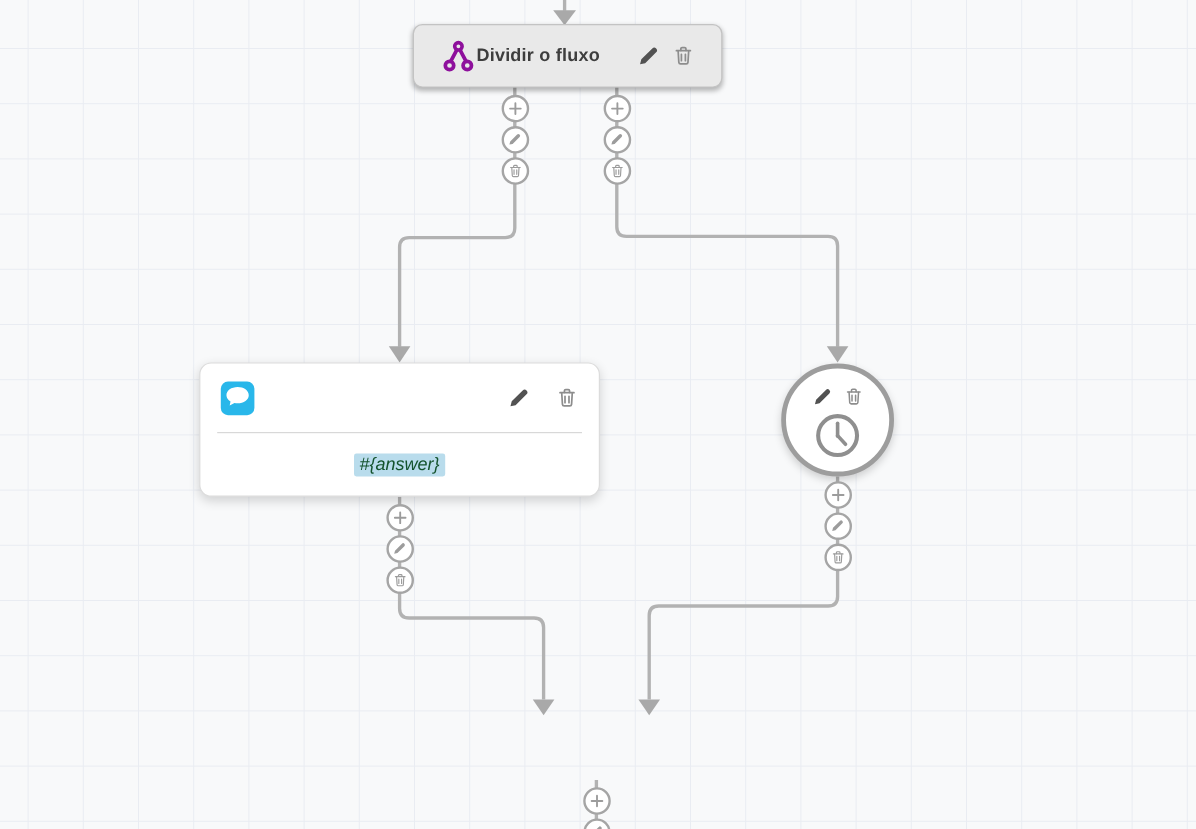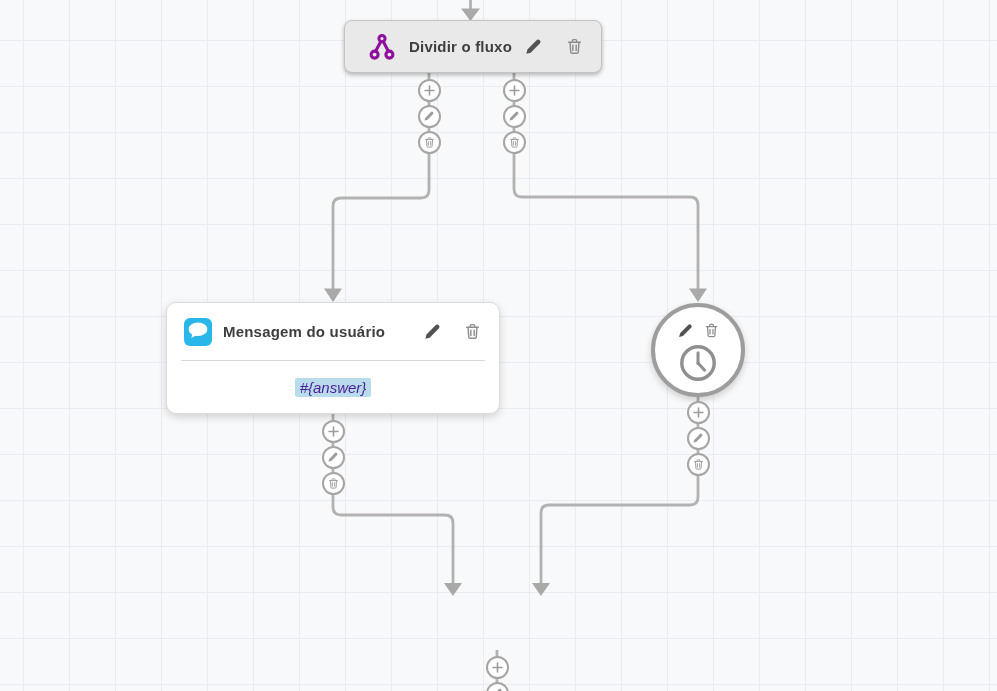"Dividir o fluxo" .node-gray { gap: 12px -> 0 }
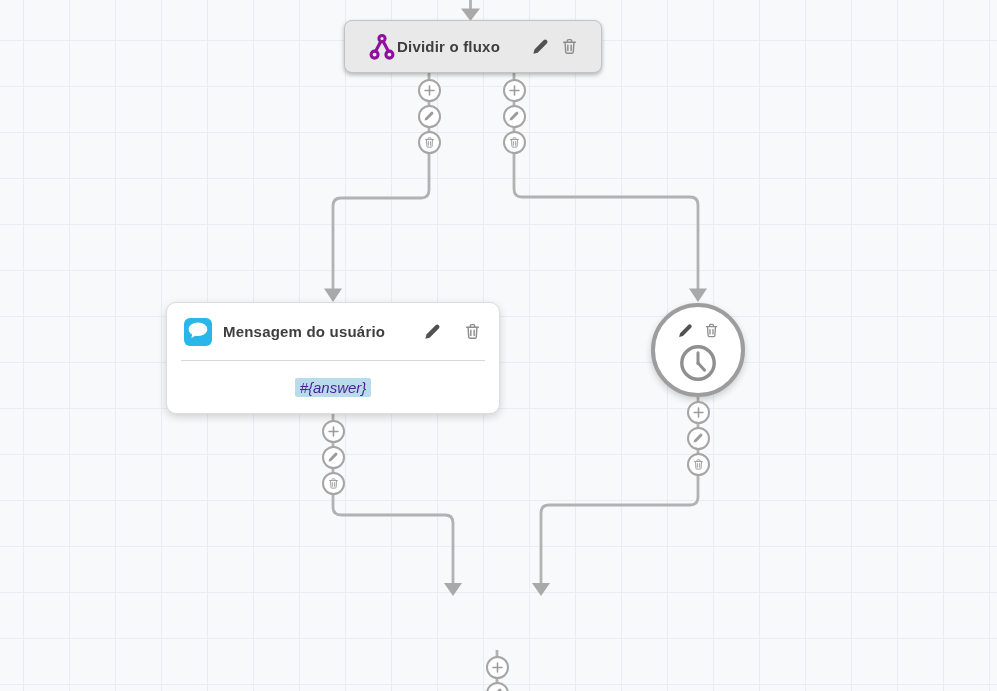"Mensagem do usuário" span.node-title { html: <span>Mensagem do usuário</span> -> none }
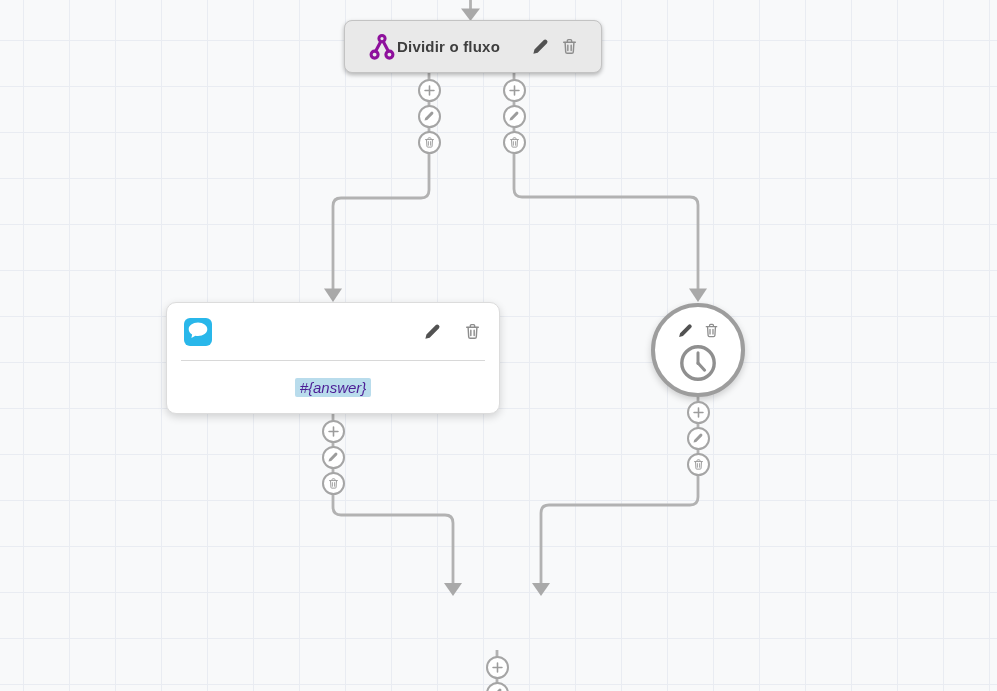"#{answer}" .chip { color: #4c1d95 -> #14532d }
